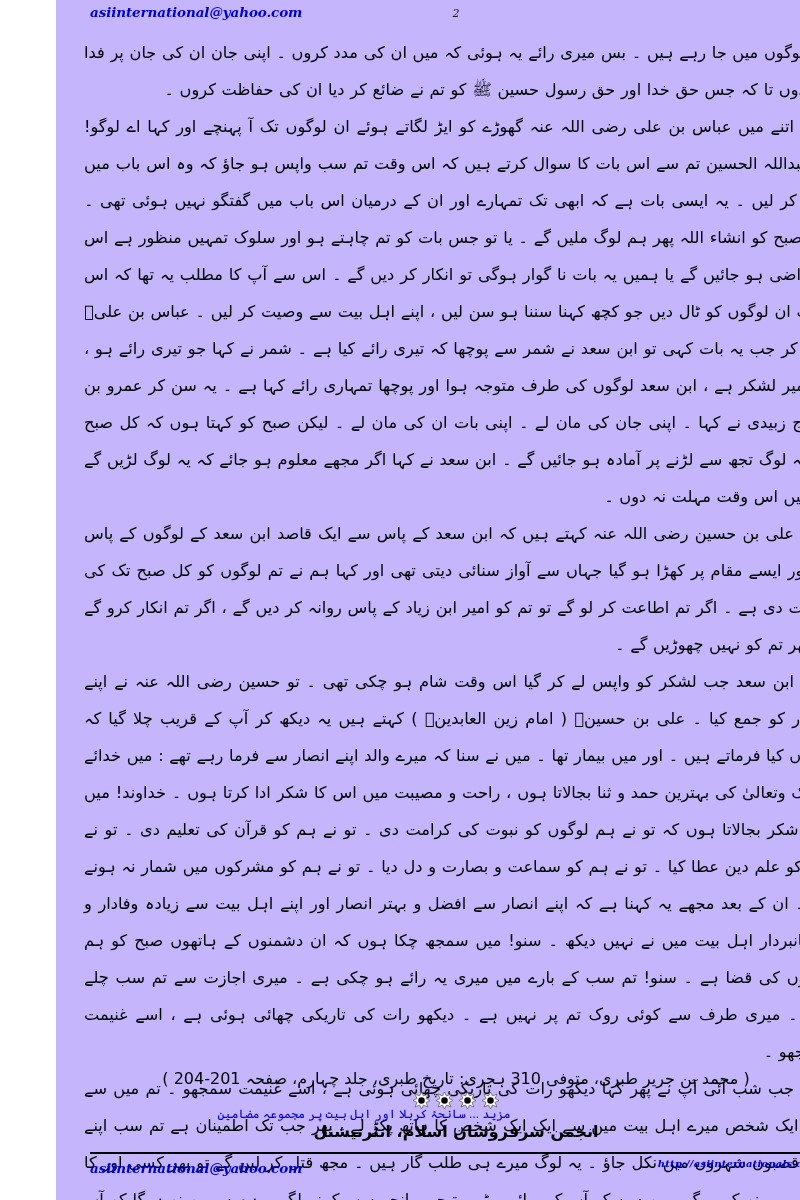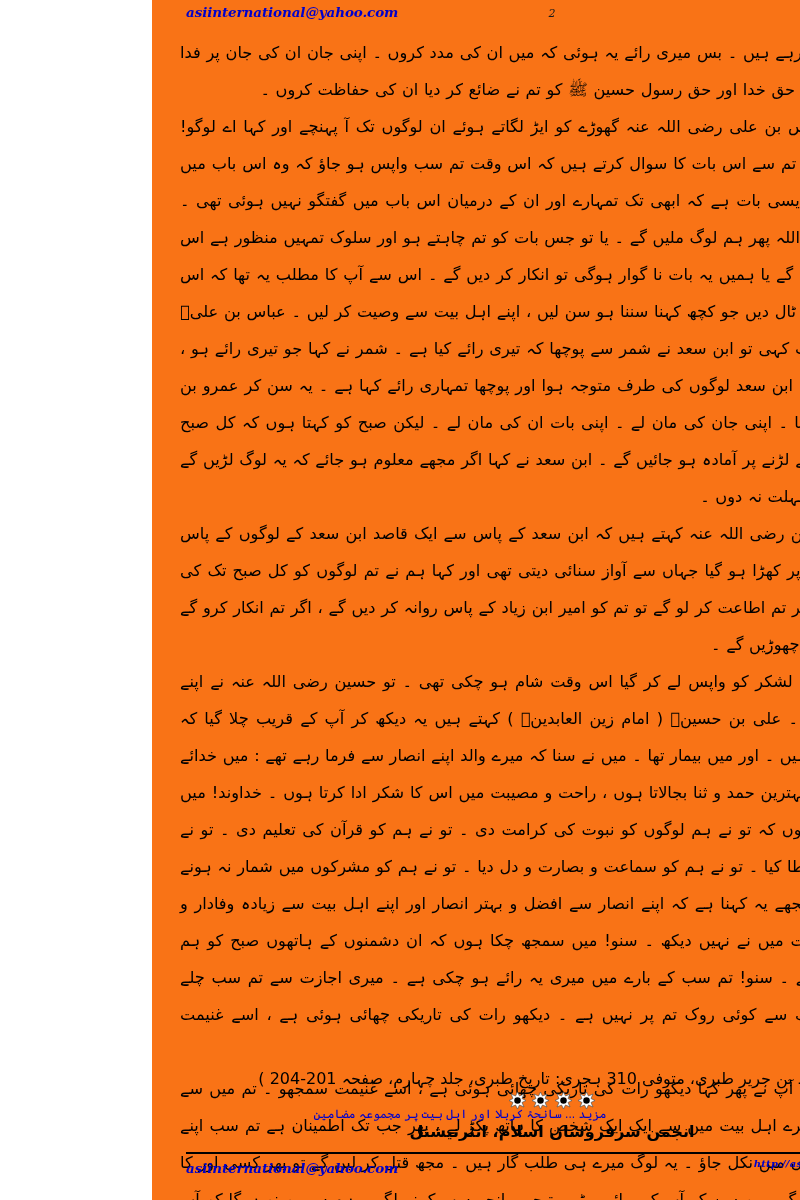"asiinternational@yahoo.com" .page { background: #f97316 -> #c4b5fd; width: 648px -> 744px }
